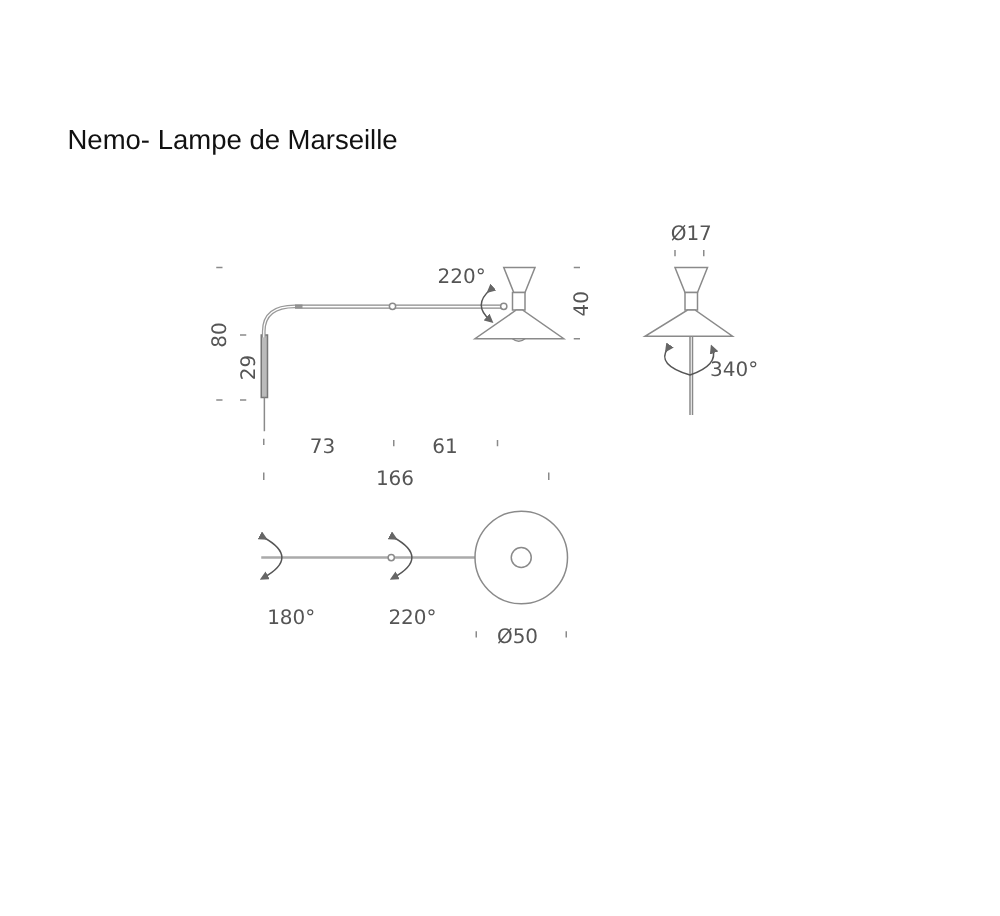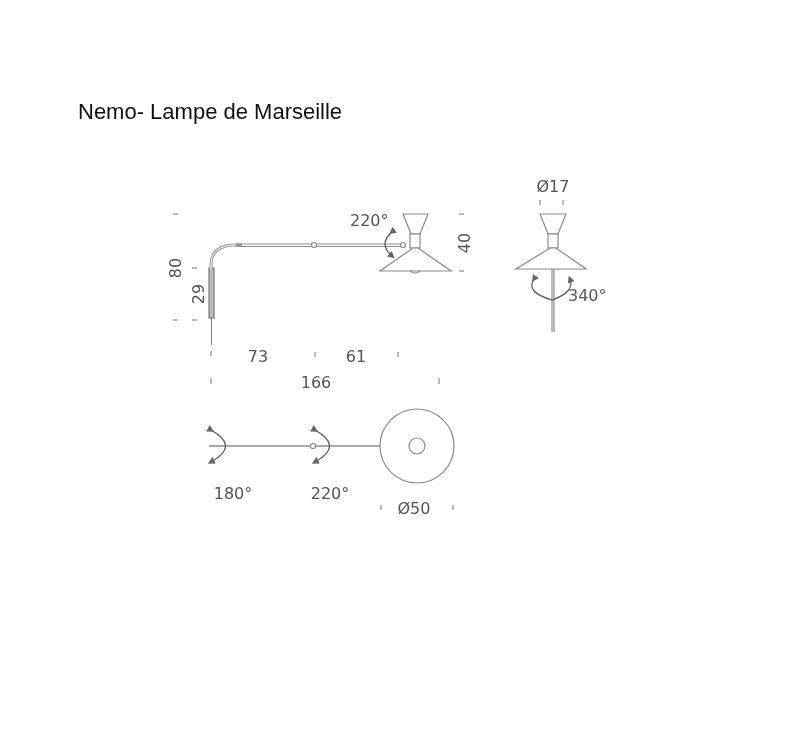"Nemo- Lampe de Marseille" .title { margin-left: 24px -> none }
